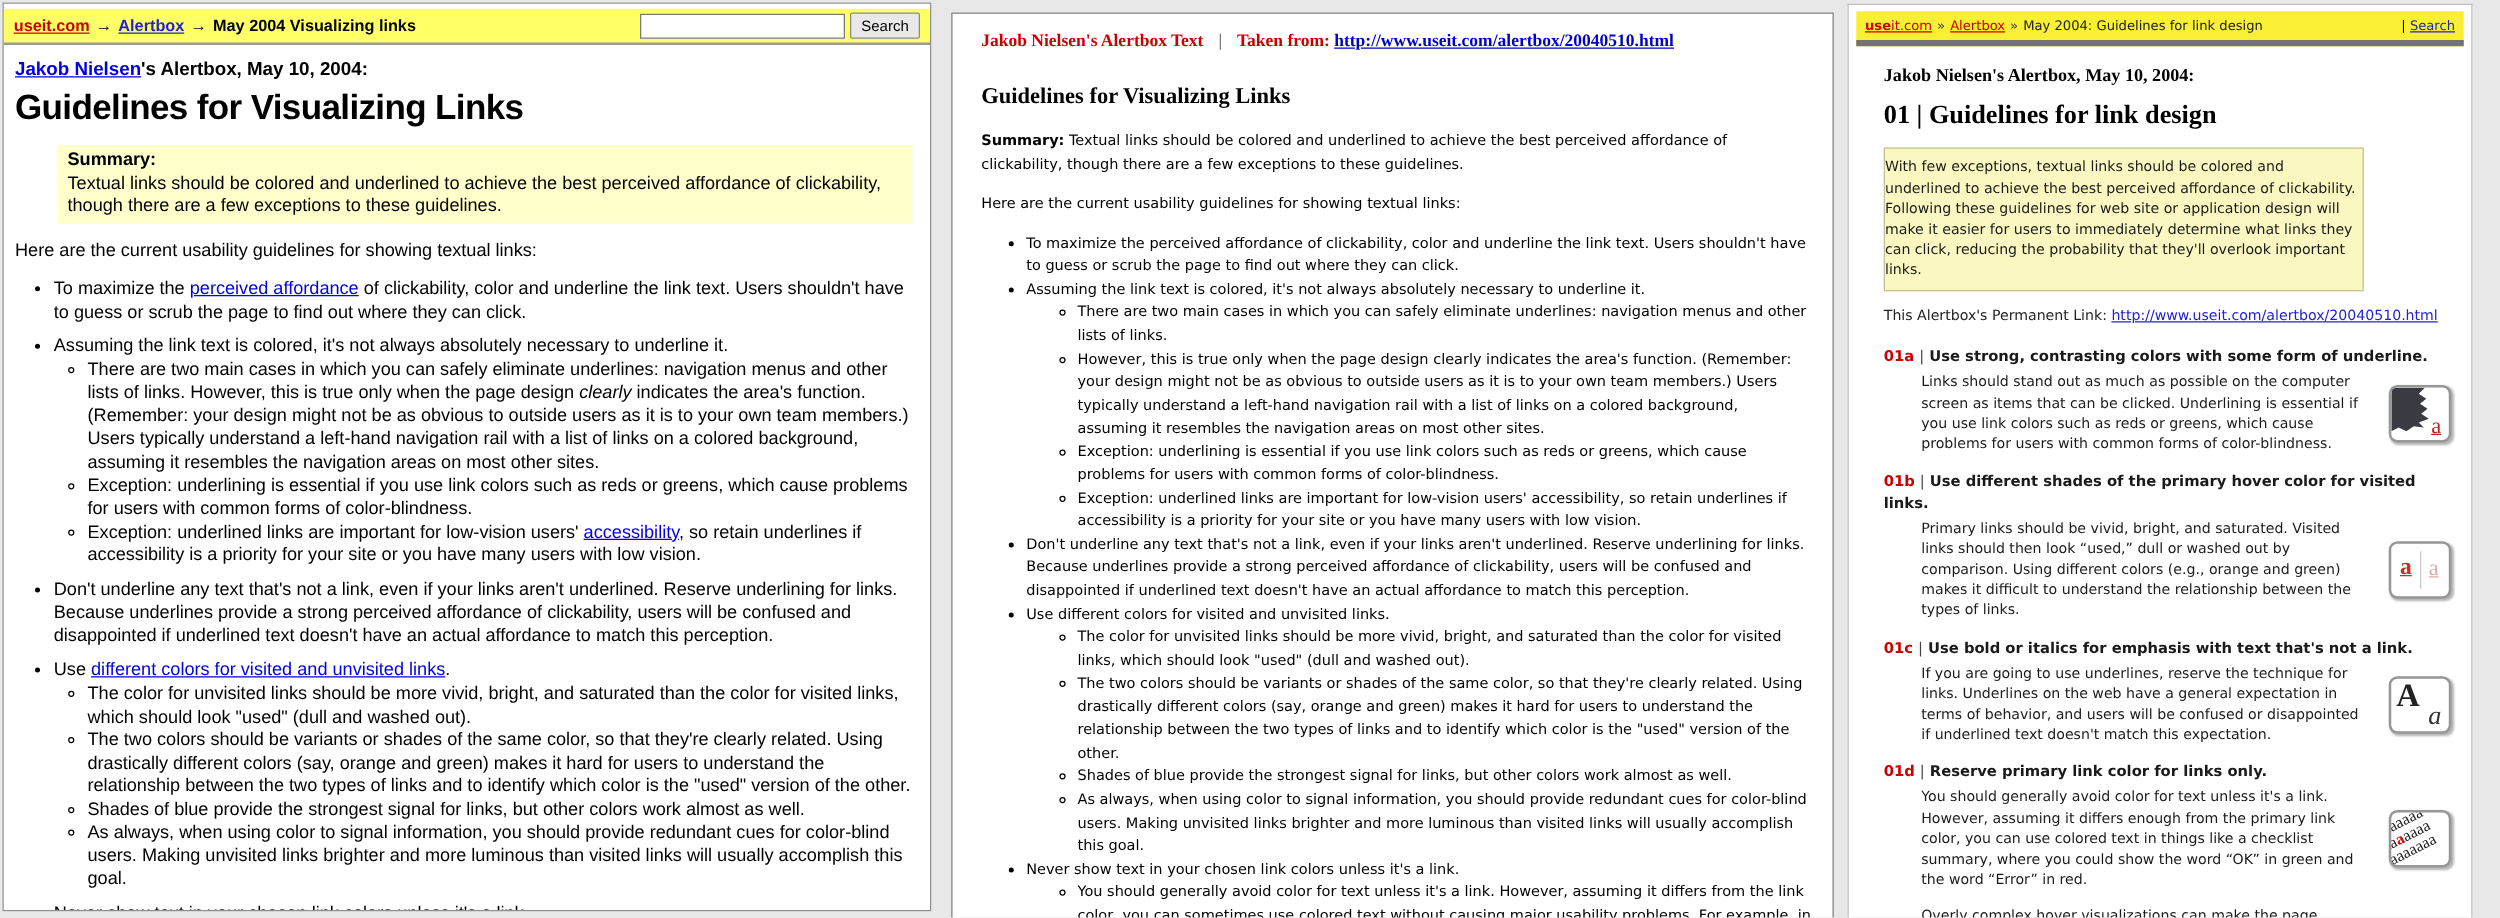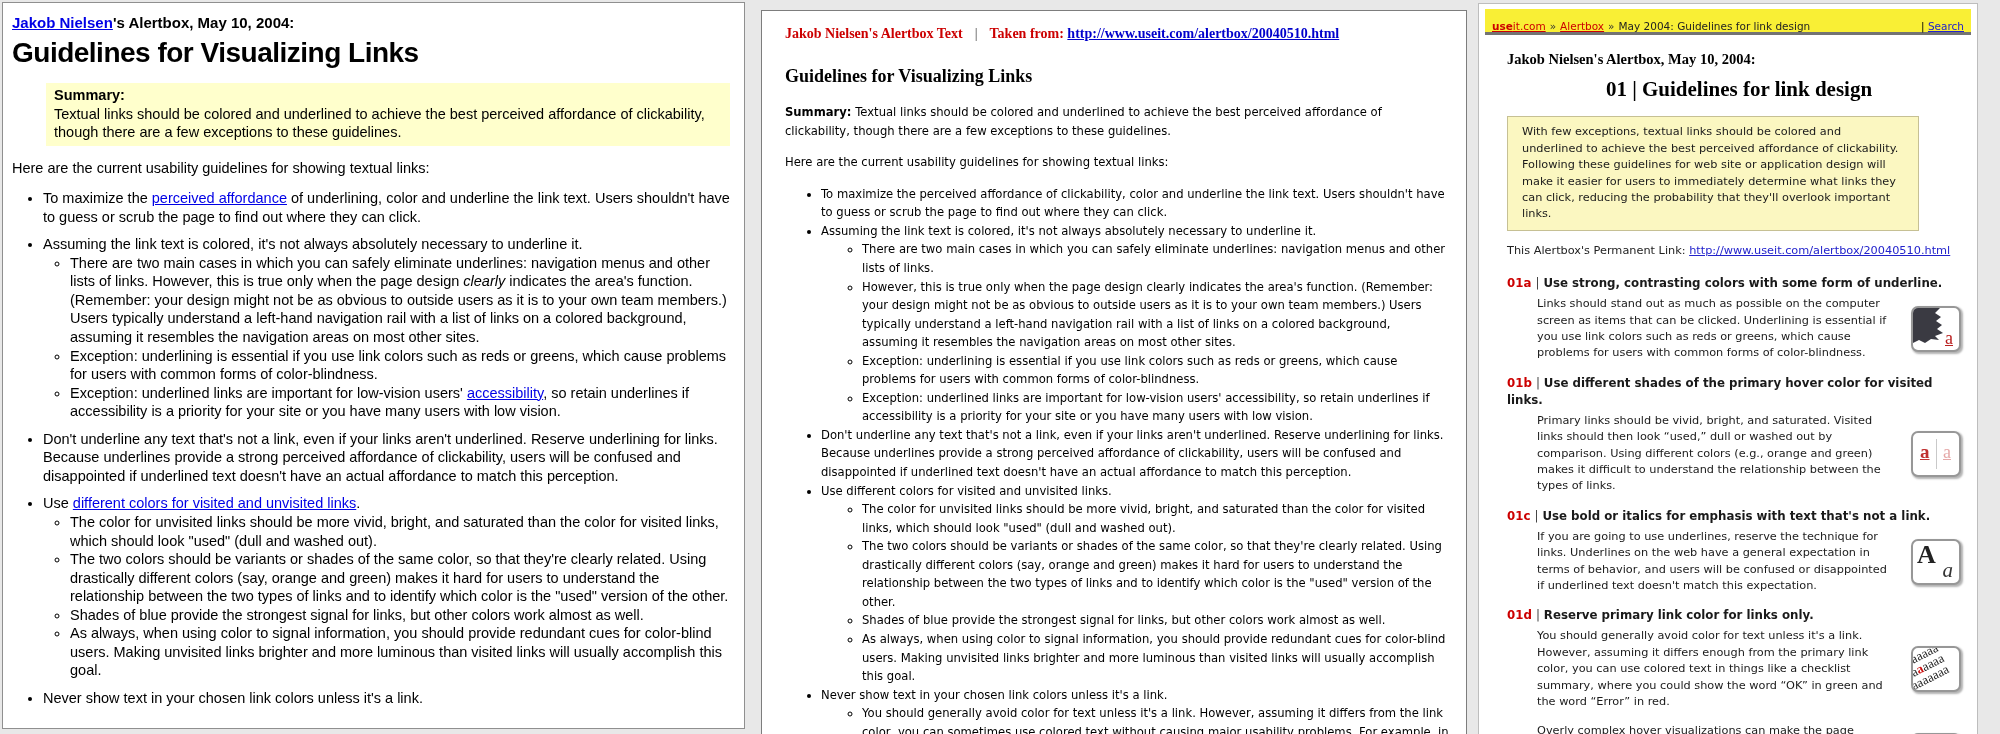"useit.com → Alertbox → May" div.lp-topbar { html: none -> <div> <span> <a>useit.com</a><span>→</span><a>Alertbox</a><span>→</span><span>May 2004 Visualizing links</span> </span> <span> <input> <button>Search</button> </span> </div> }
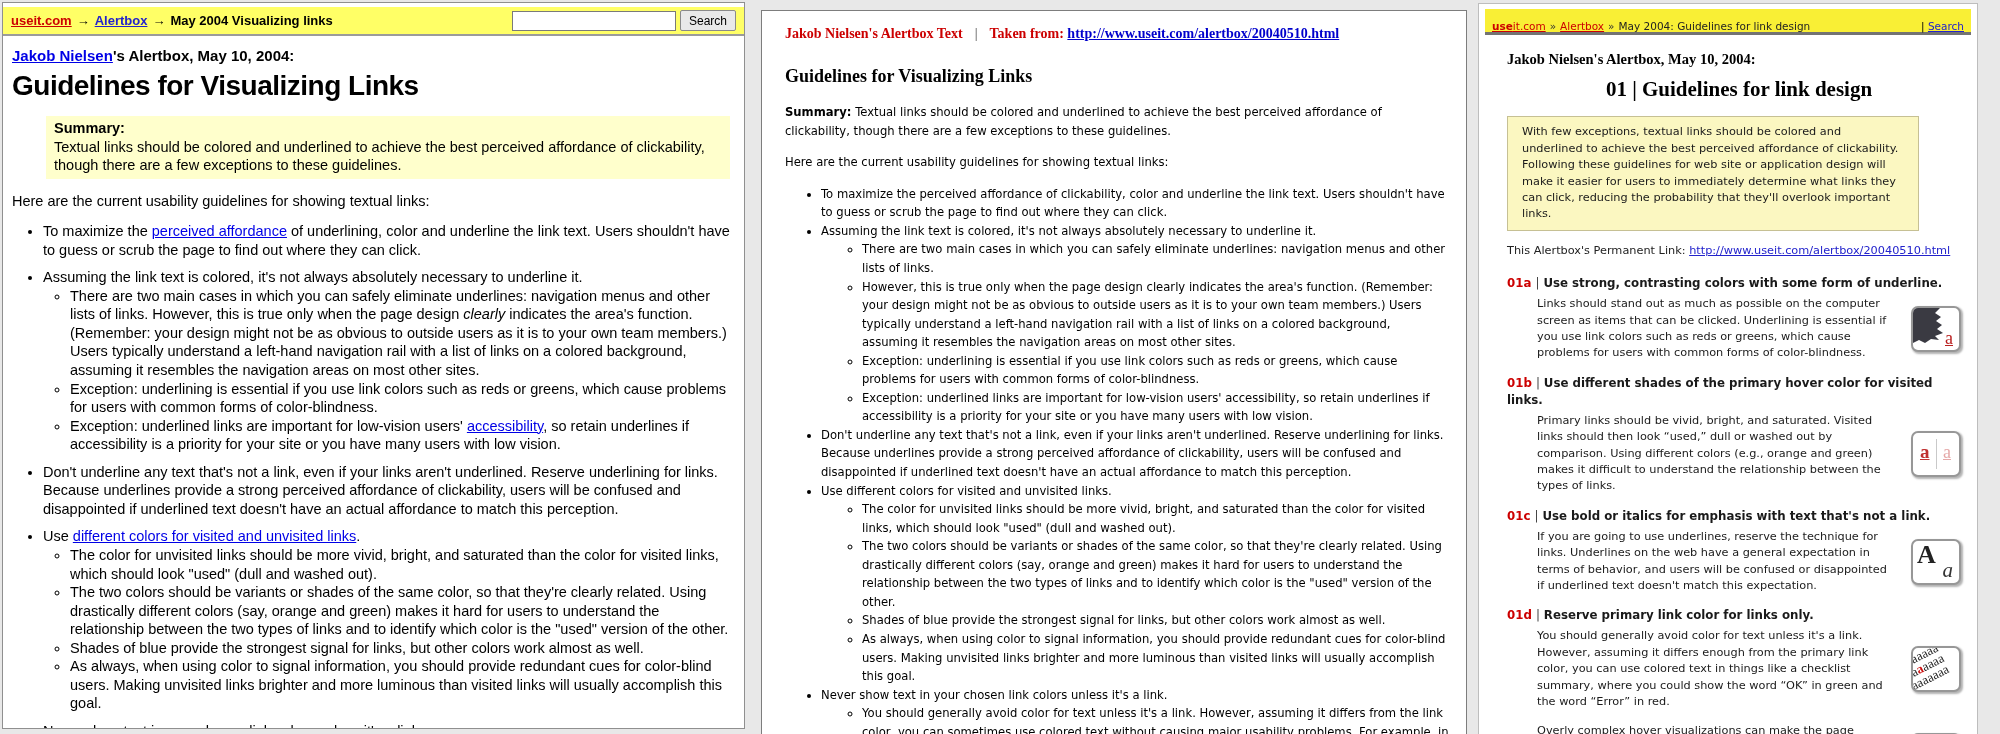"useit.com » Alertbox » May" .rp-topbar { align-items: flex-end -> center; border-bottom: 3px solid #737373 -> 5px solid #737373 }
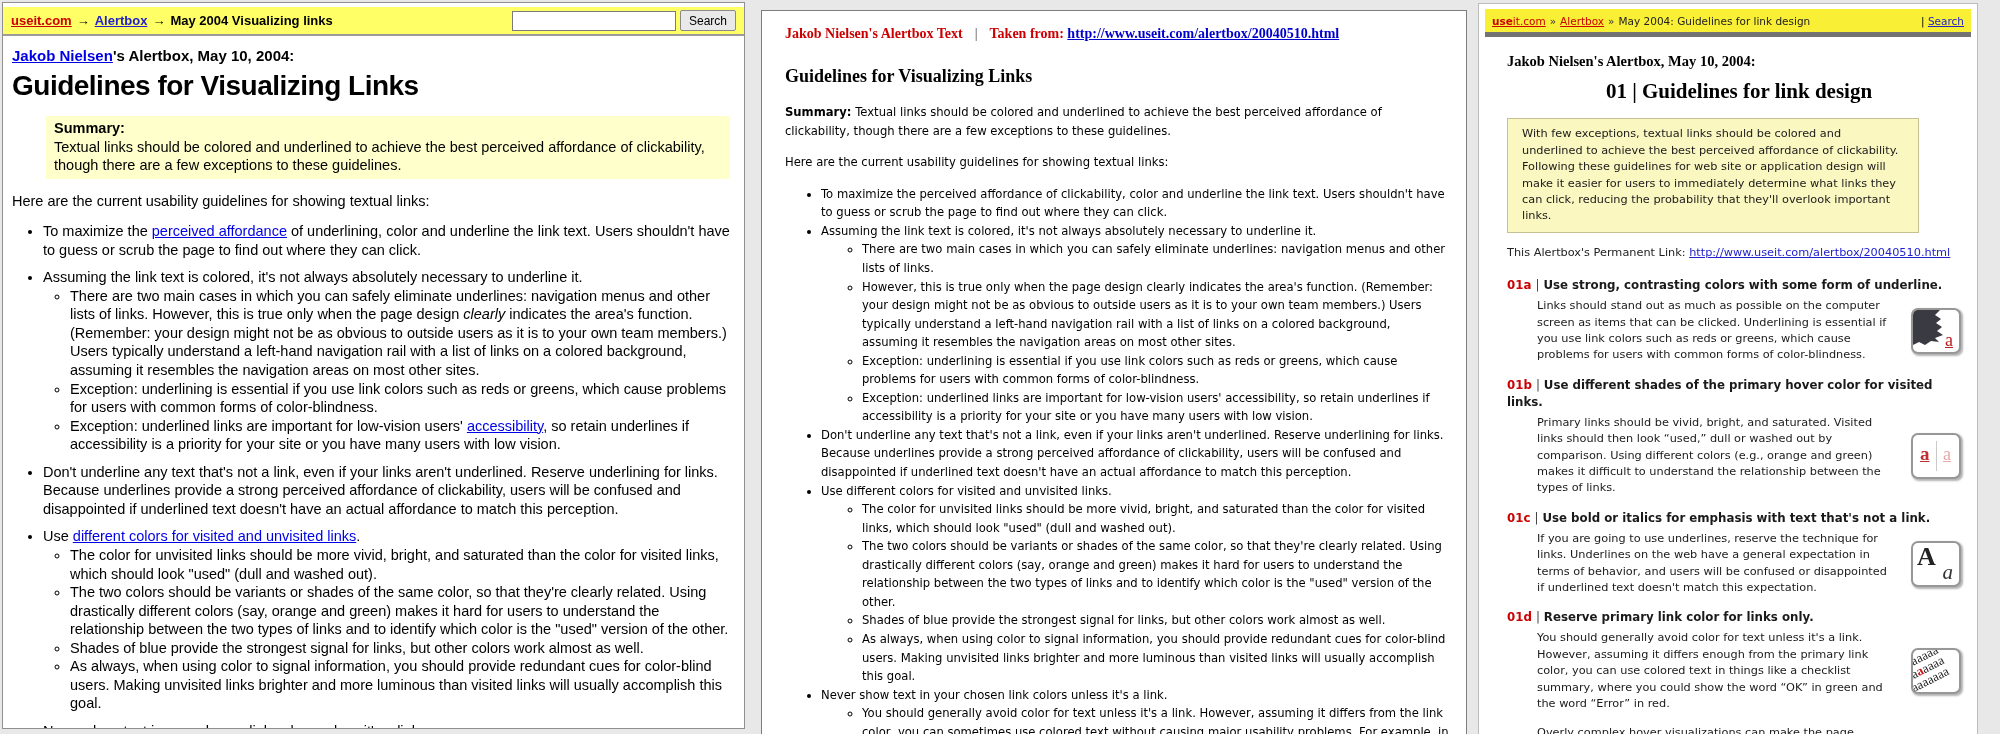"01 | Guidelines for link" .rp-title { text-align: center -> none }
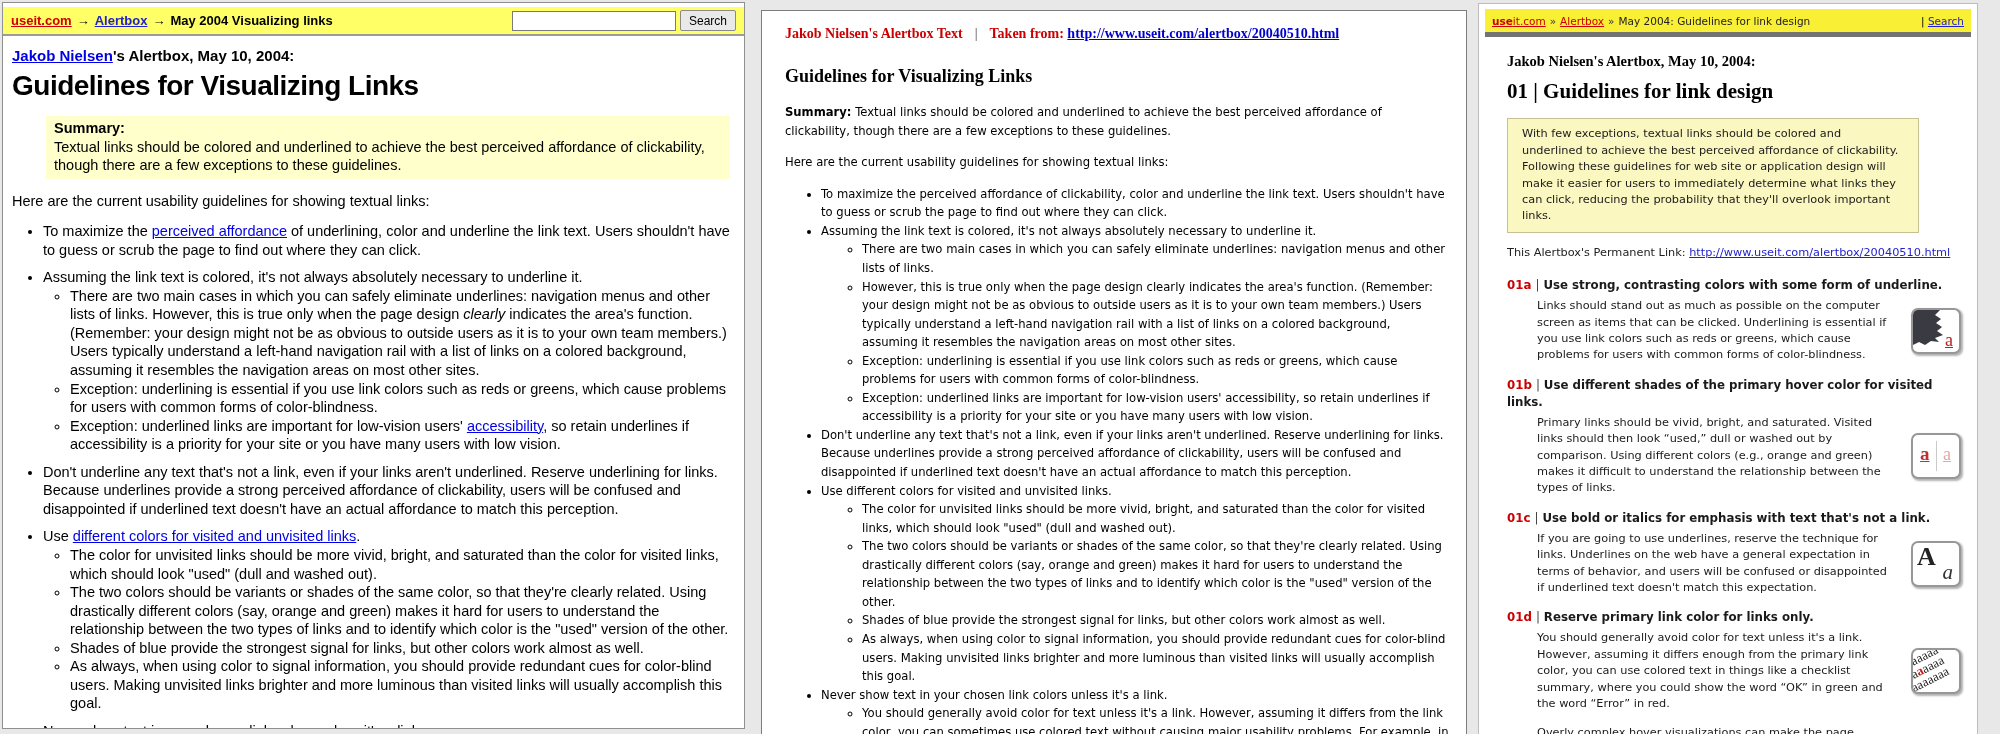"With few exceptions, textual links" .rp-summary { padding: 7px 14px -> 7px 0 }
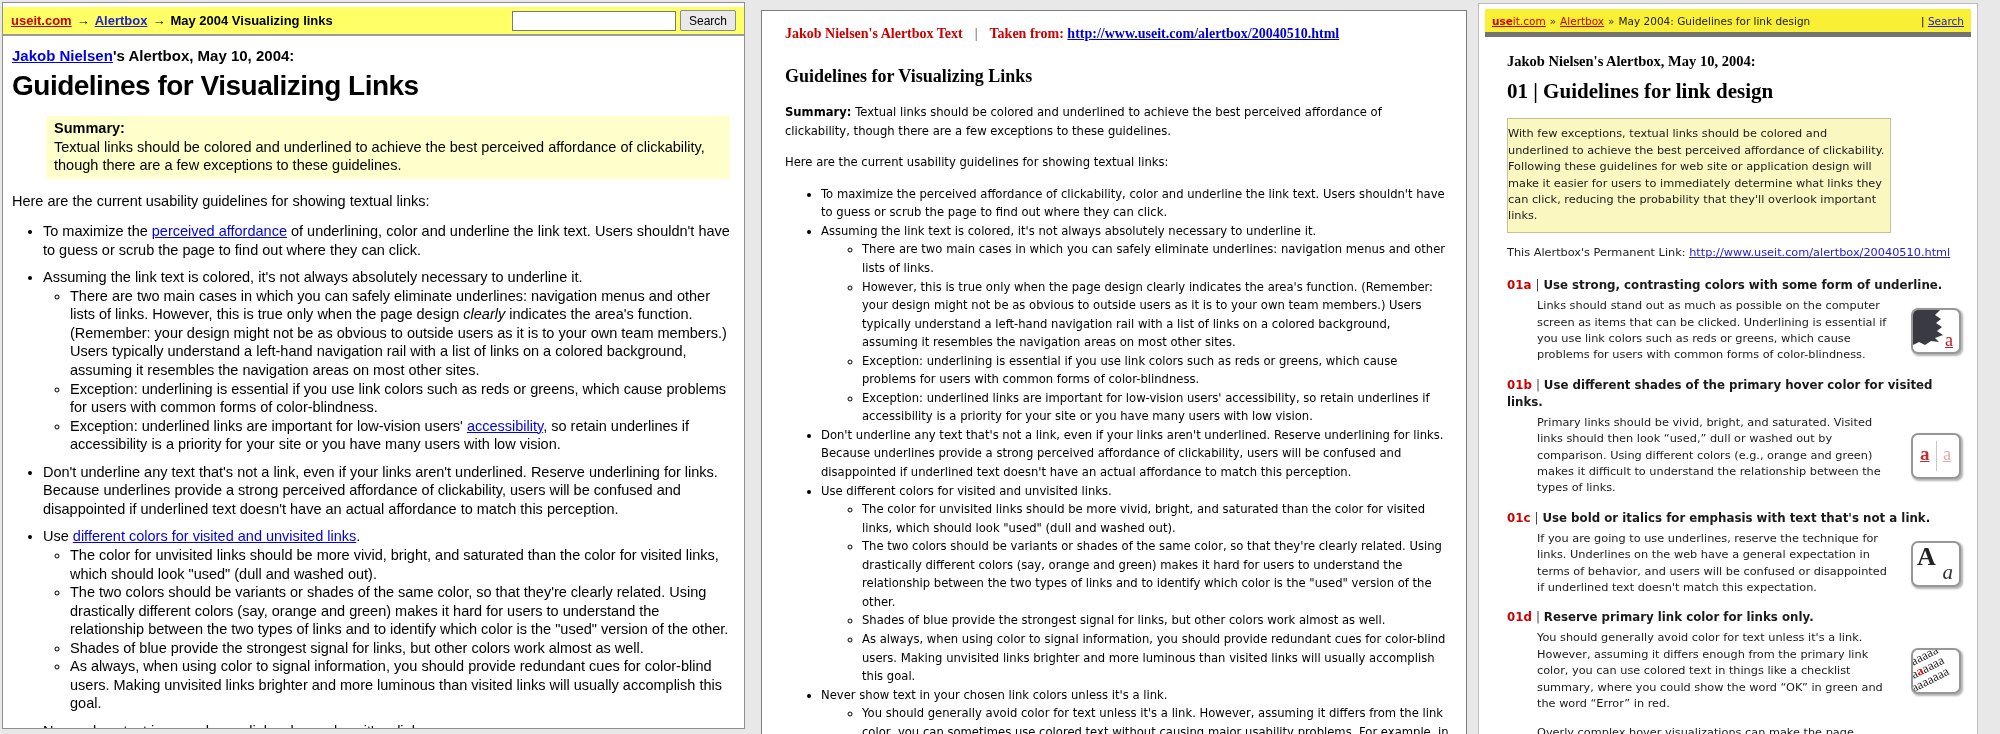"of underlining," span { text: underlining -> clickability }
